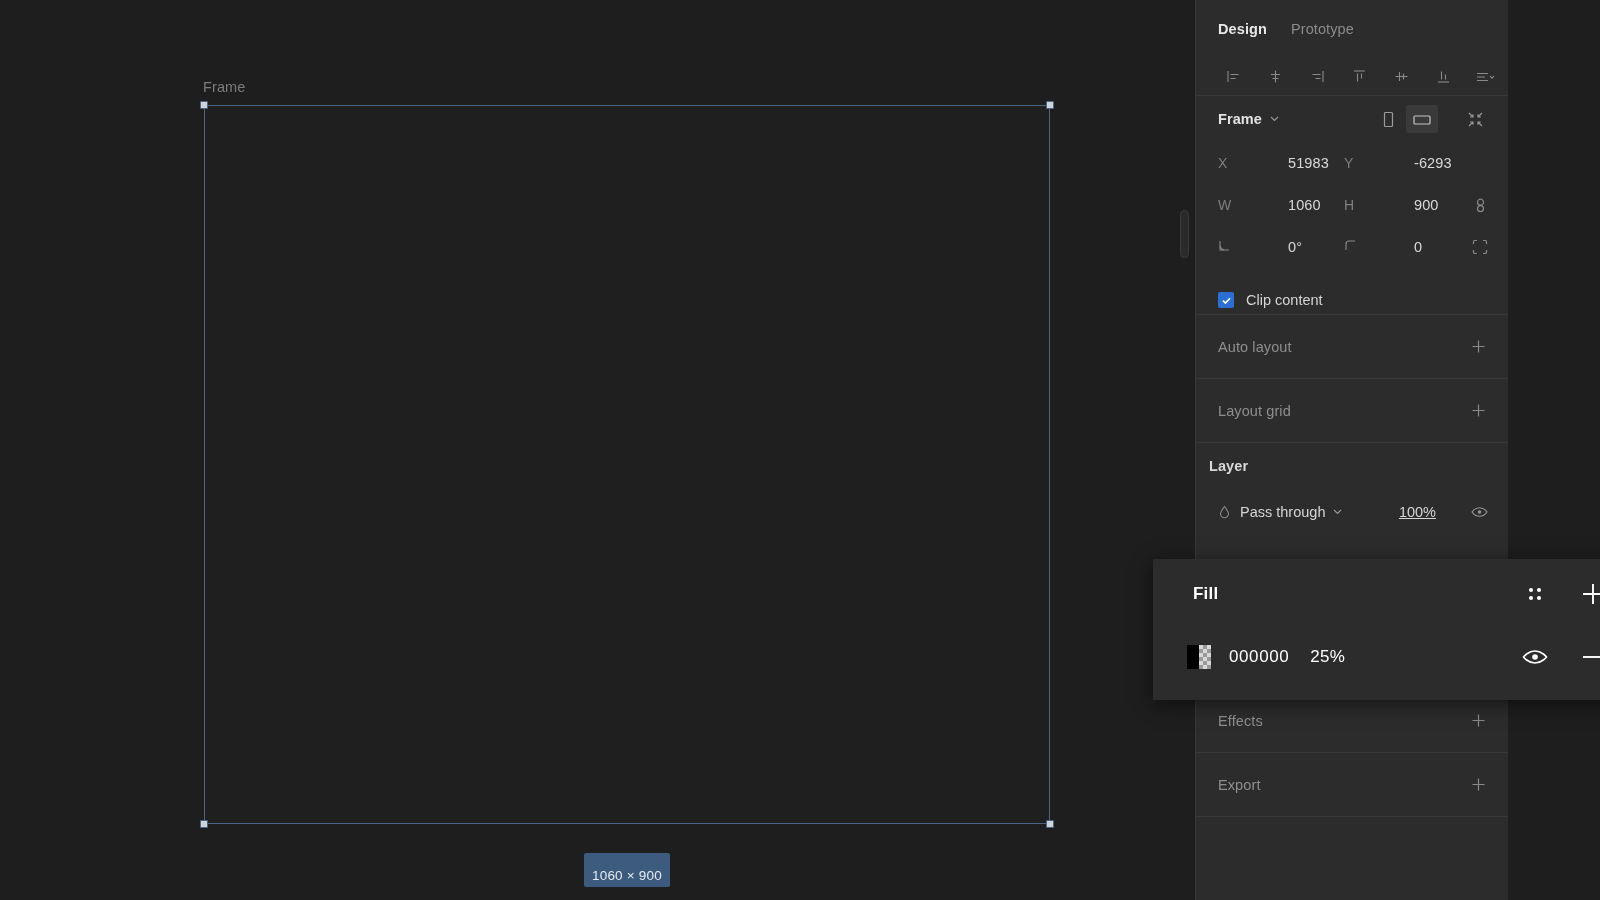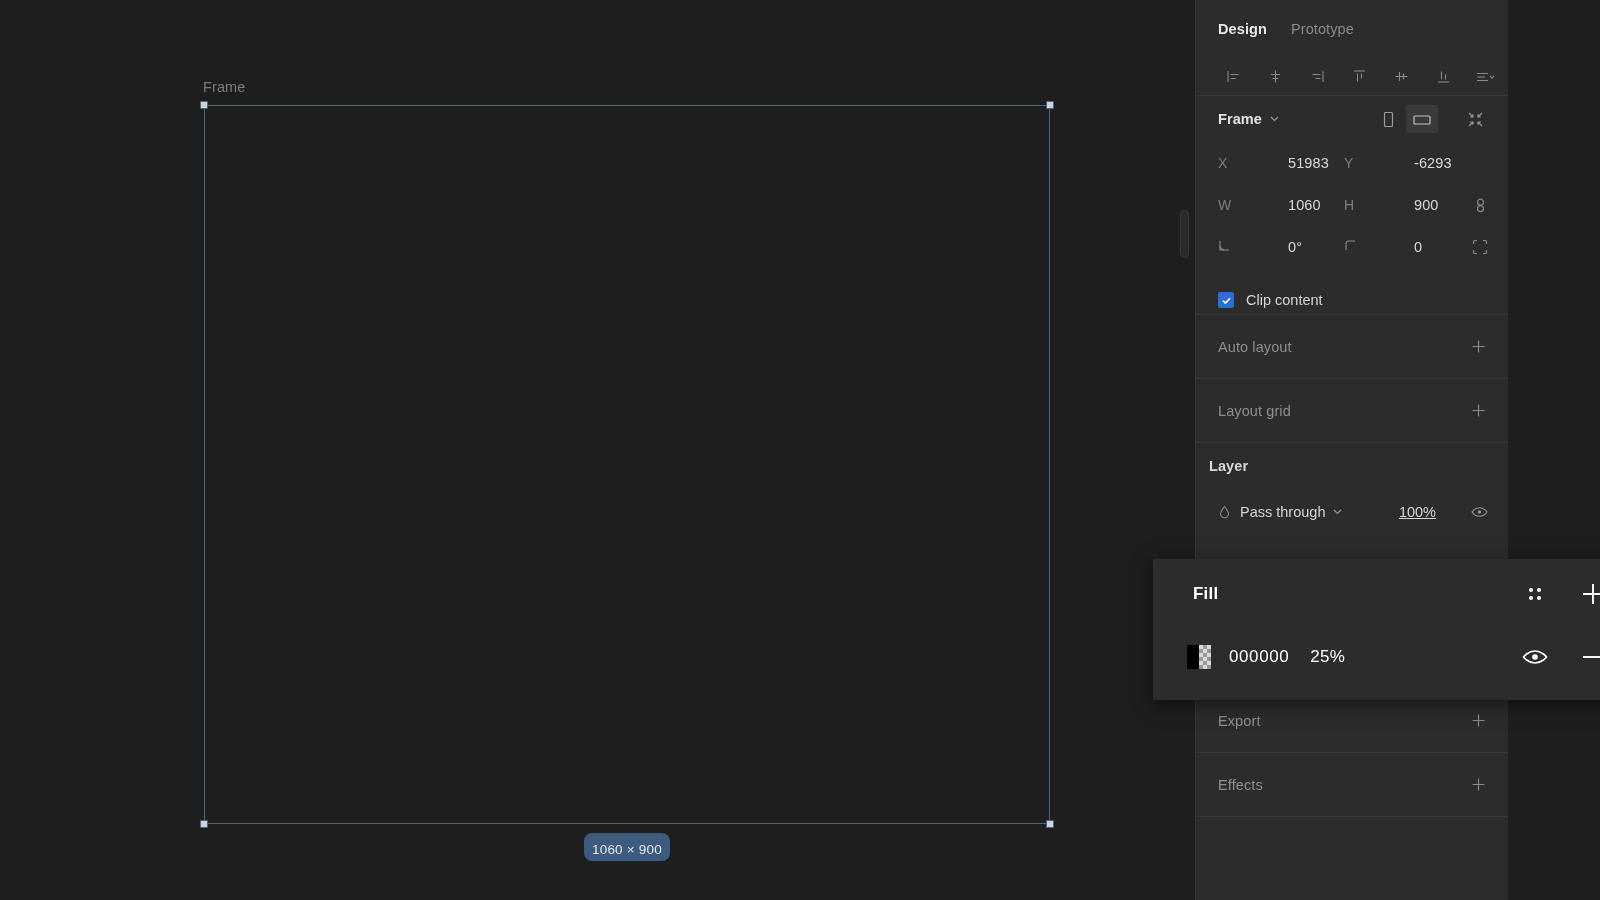"Export" div.simple-section { order: before "Effects" -> after "Effects" }
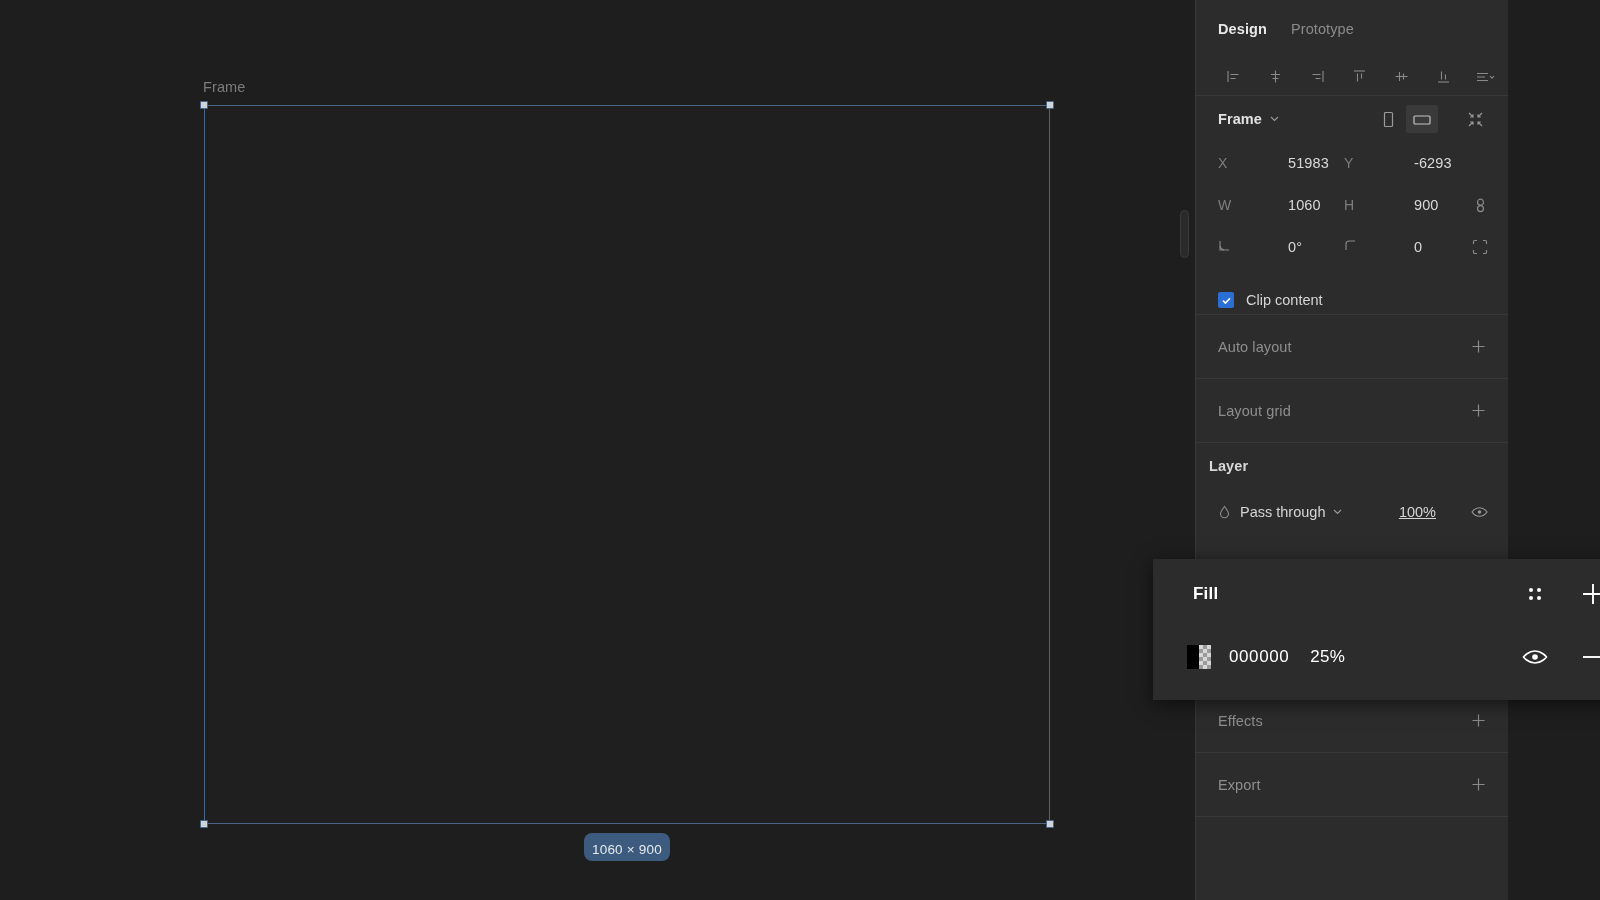"1060 × 900" #dim-badge { border-radius: 8px -> 2px; padding: 9px 8px 4px 8px -> 15px 8px 4px 8px; top: 833px -> 853px }
